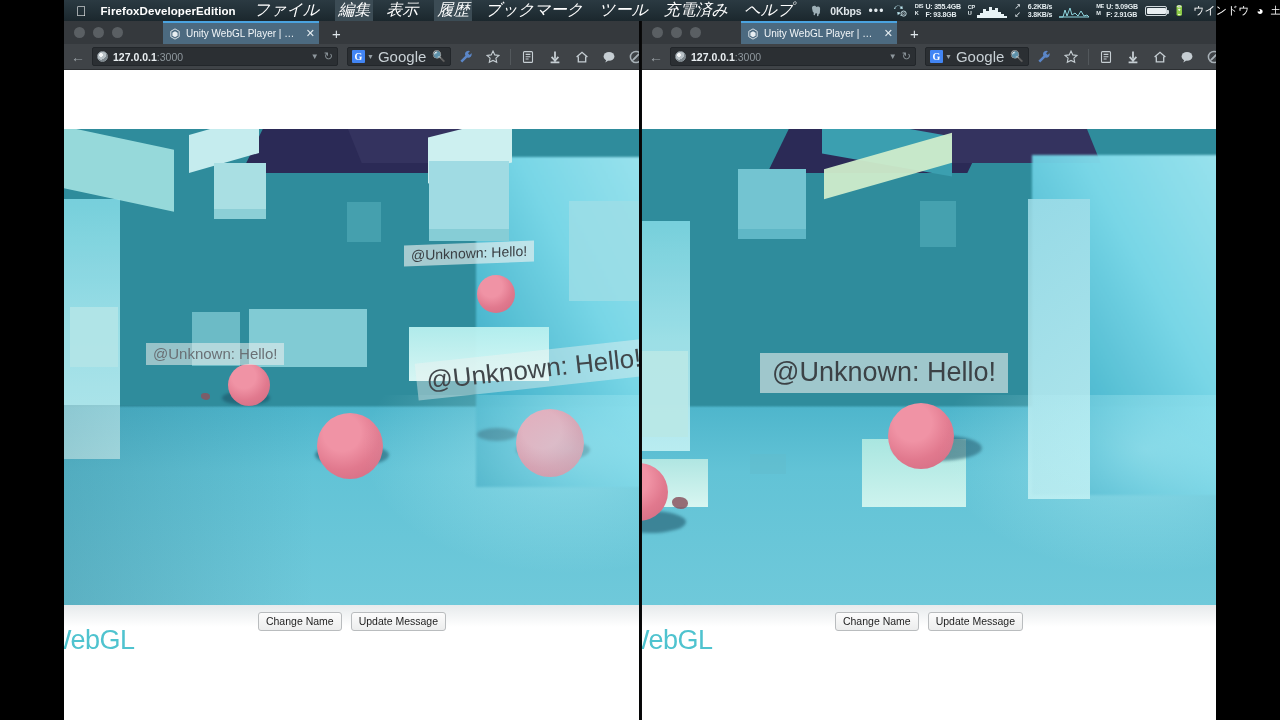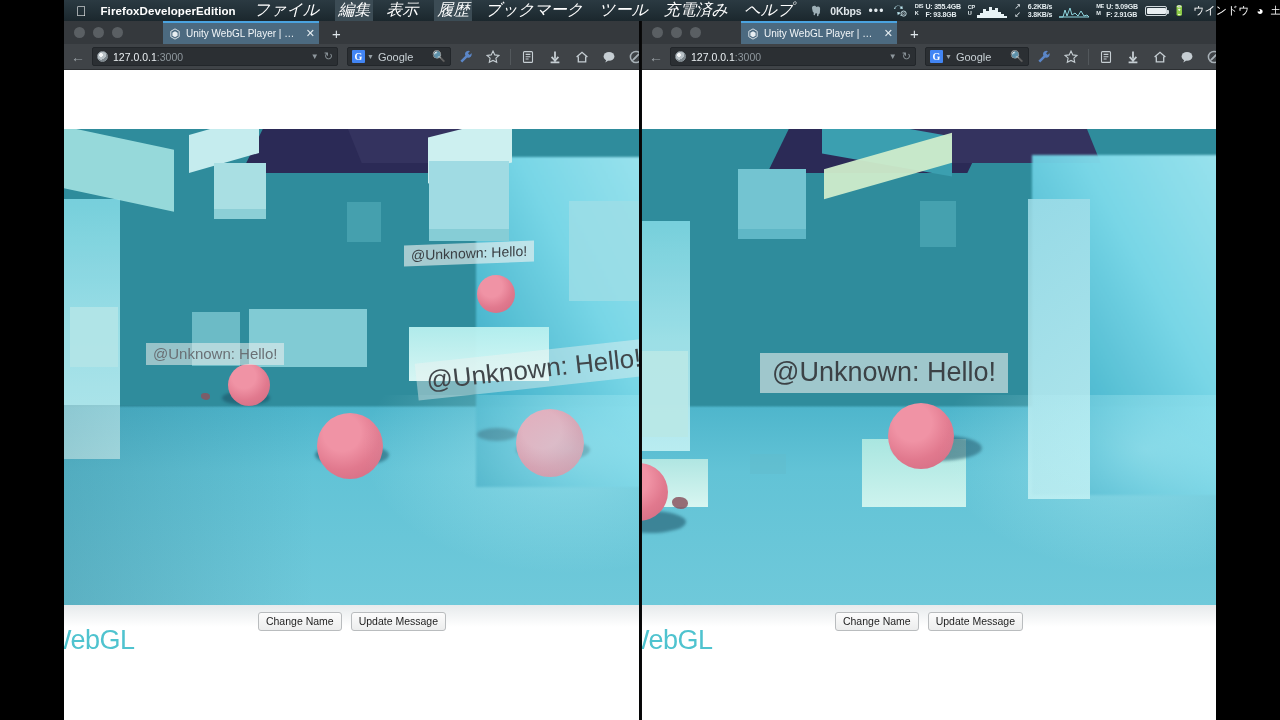"127.0.0.1" .urlbox .u1 { font-weight: normal -> bold }
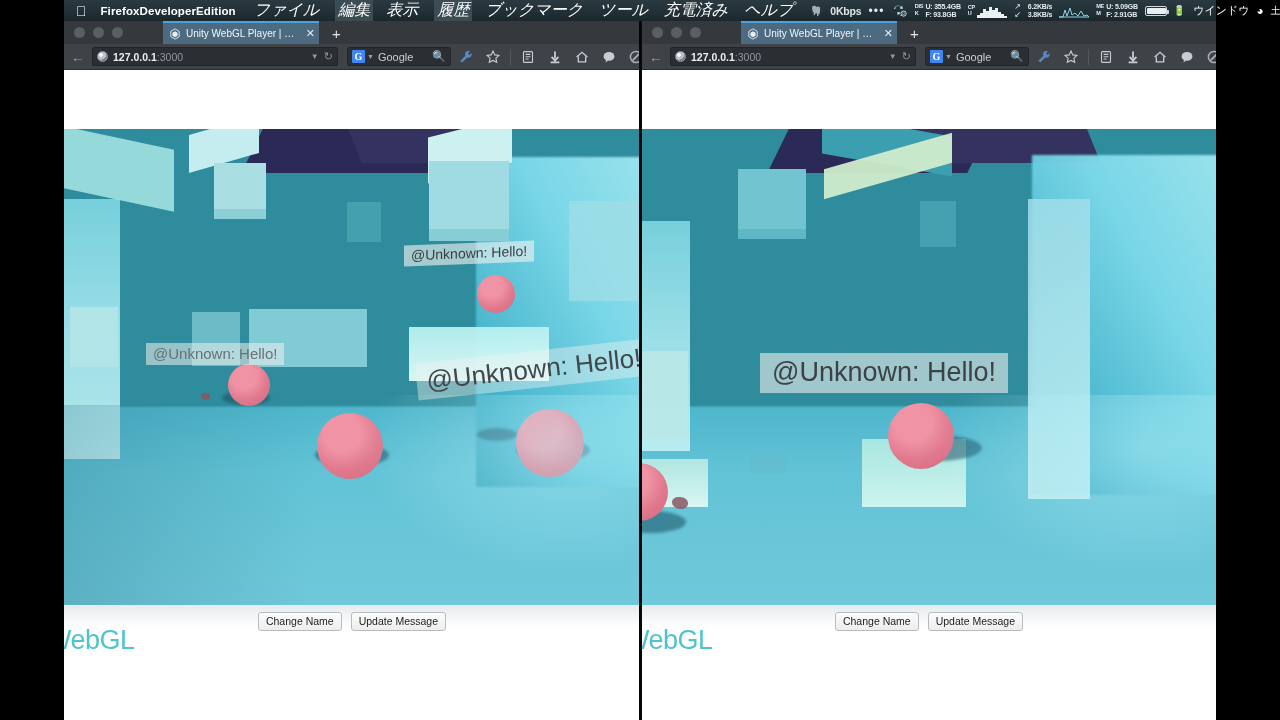"Google" .searchbox .sph { font-size: 11px -> 15px }
